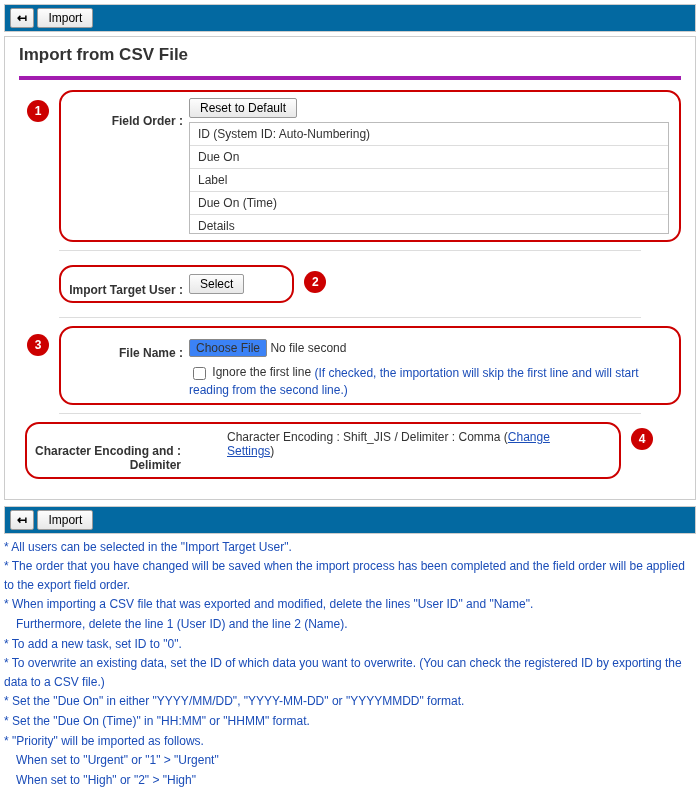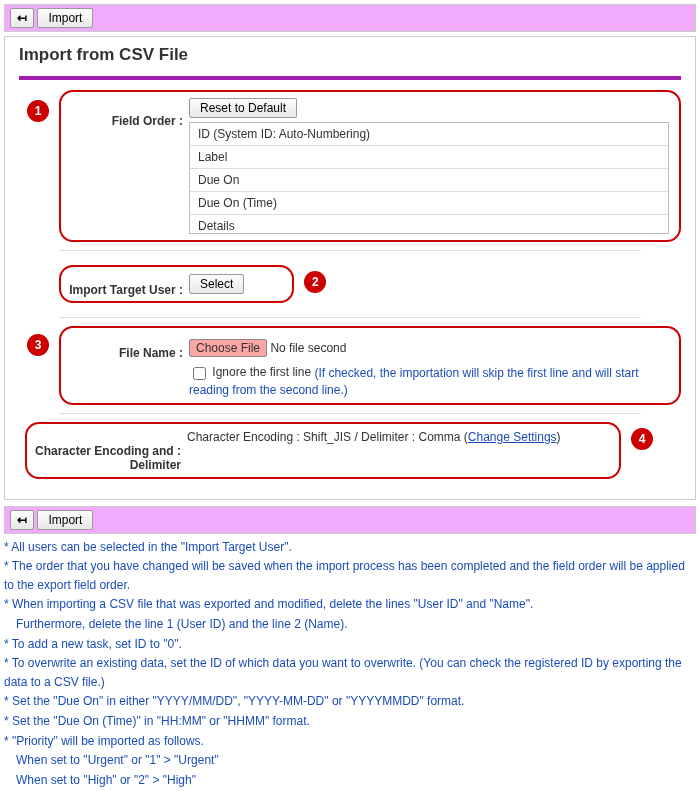"↤ Import" .toolbar { background: #f0abfc -> #0369a1 }
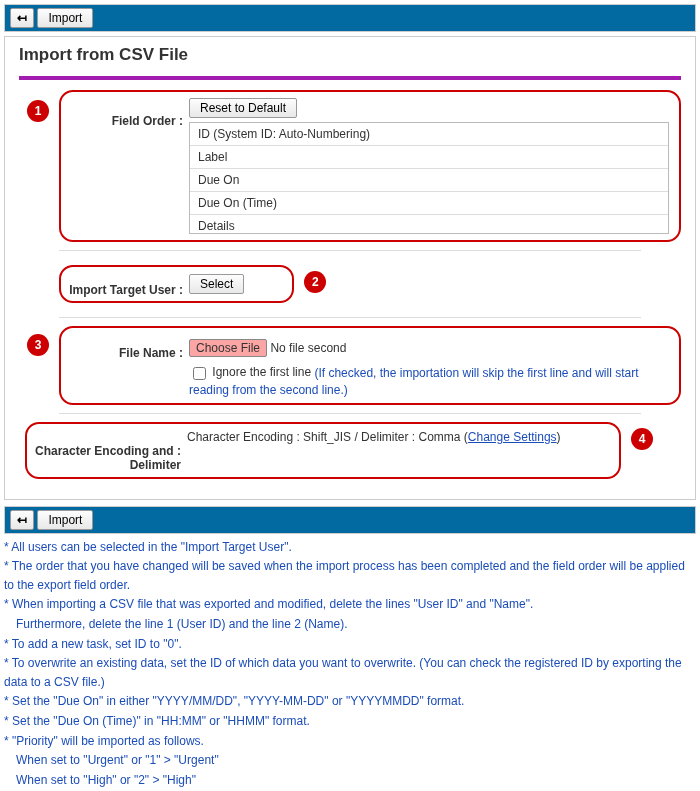"Label" div.field-item { order: before "Due On" -> after "Due On" }
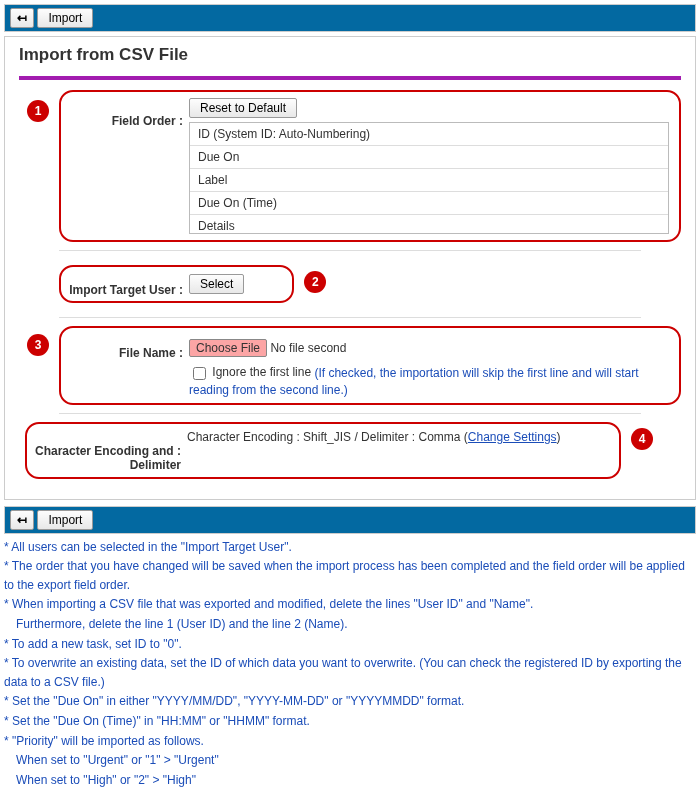"Choose File" .file-btn { background: #fca5a5 -> #3b82f6 }
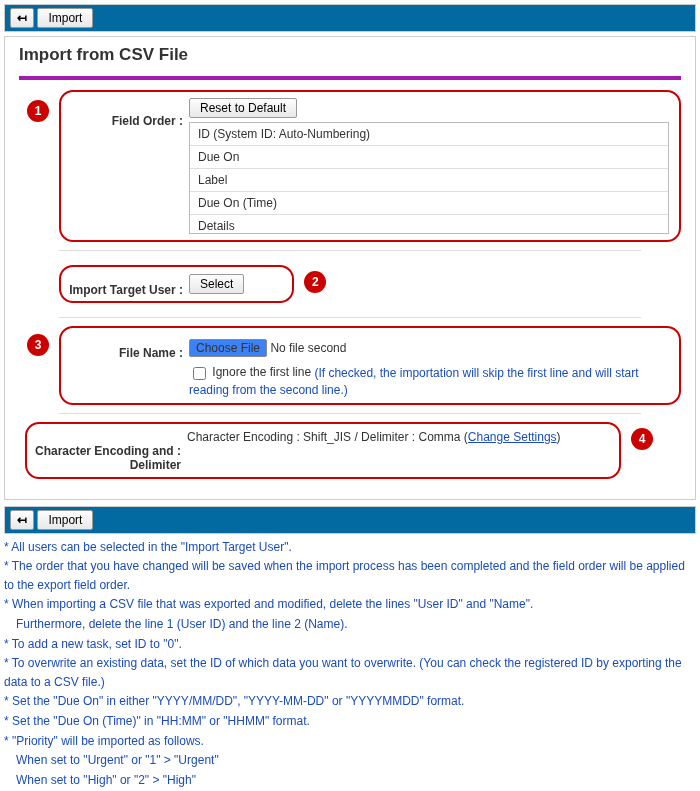"Character Encoding : Shift_JIS /" div.content-col { margin-left: none -> 40px }
